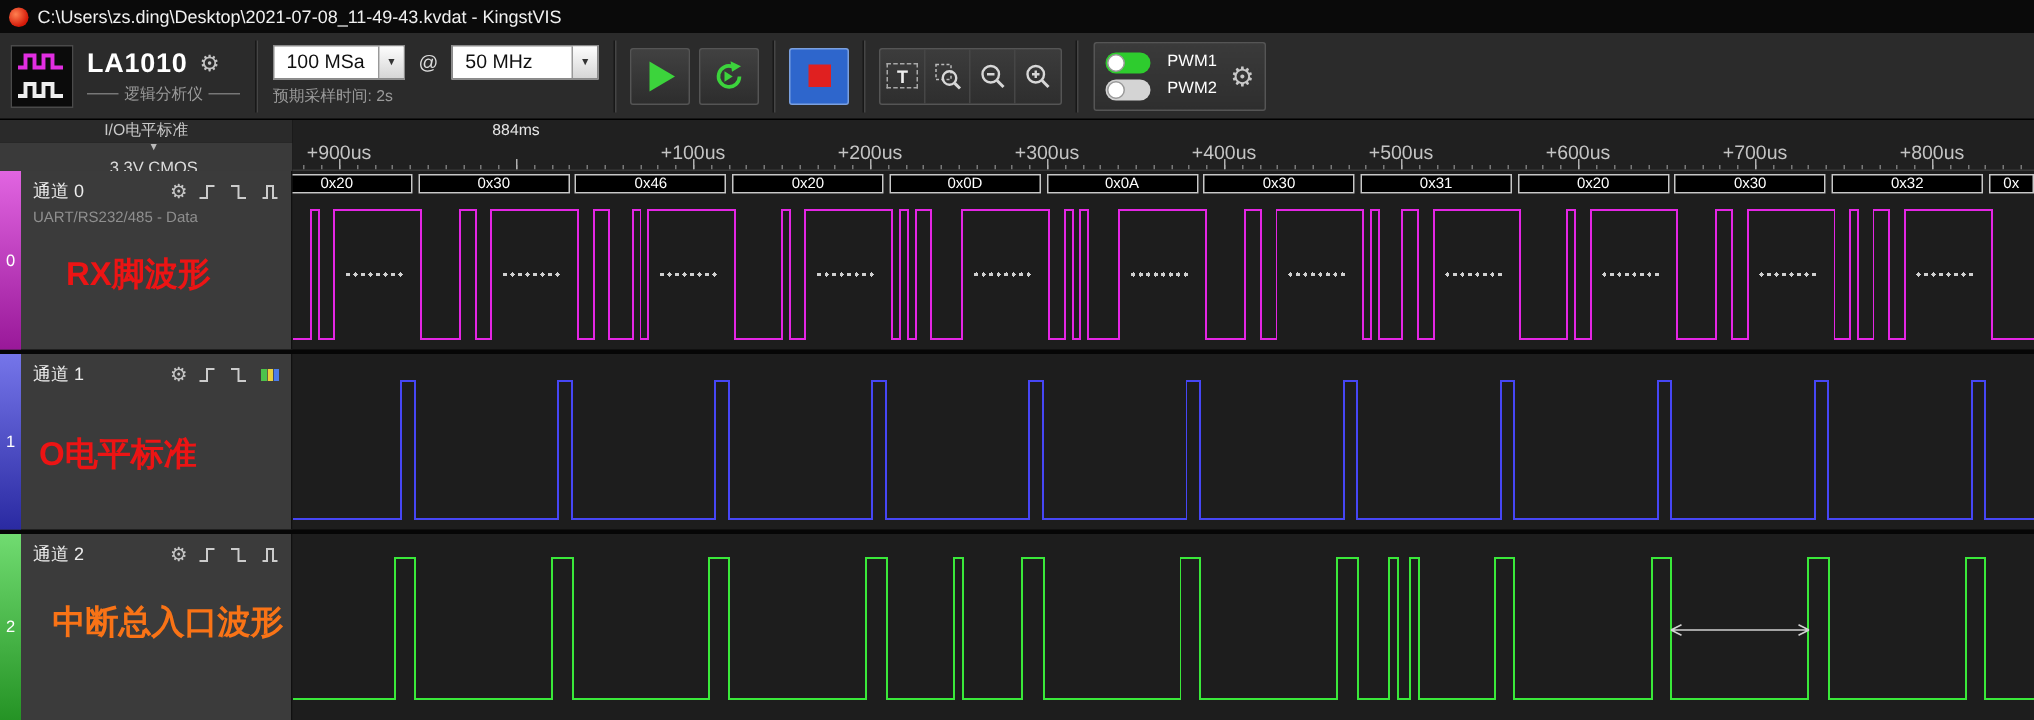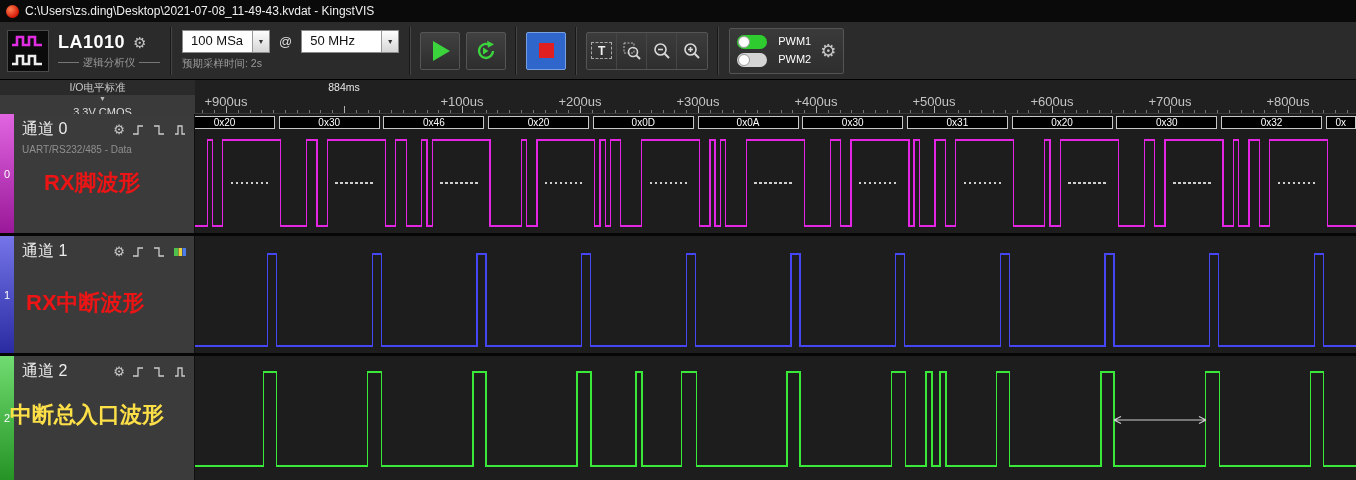"通道 0" .ch-name { font-size: 16px -> 12px }
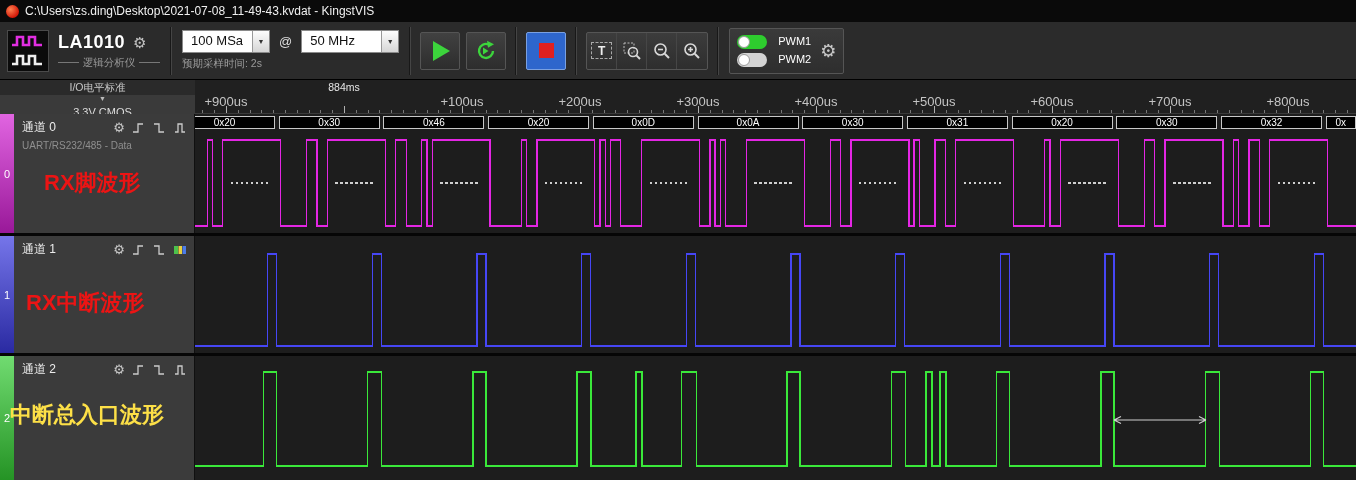"RX中断波形" div.ch-annotation { text: RX中断波形 -> O电平标准 }
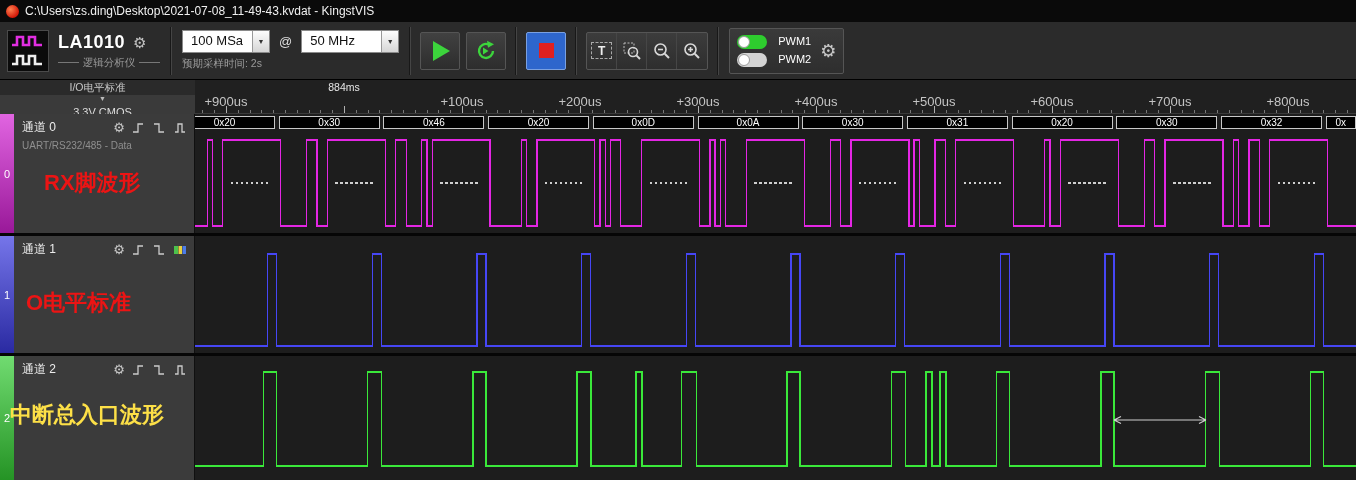"中断总入口波形" div.ch-annotation { color: #fde047 -> #f97316; margin-left: none -> 25px }
